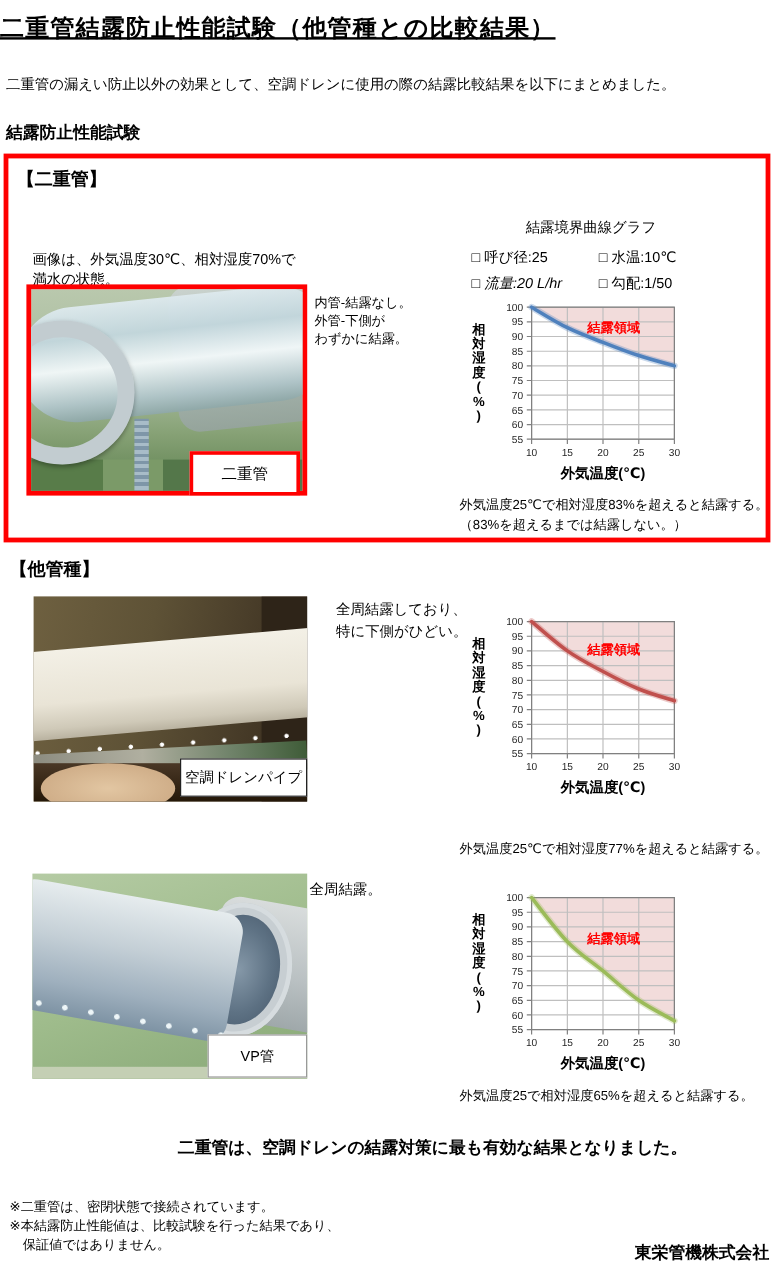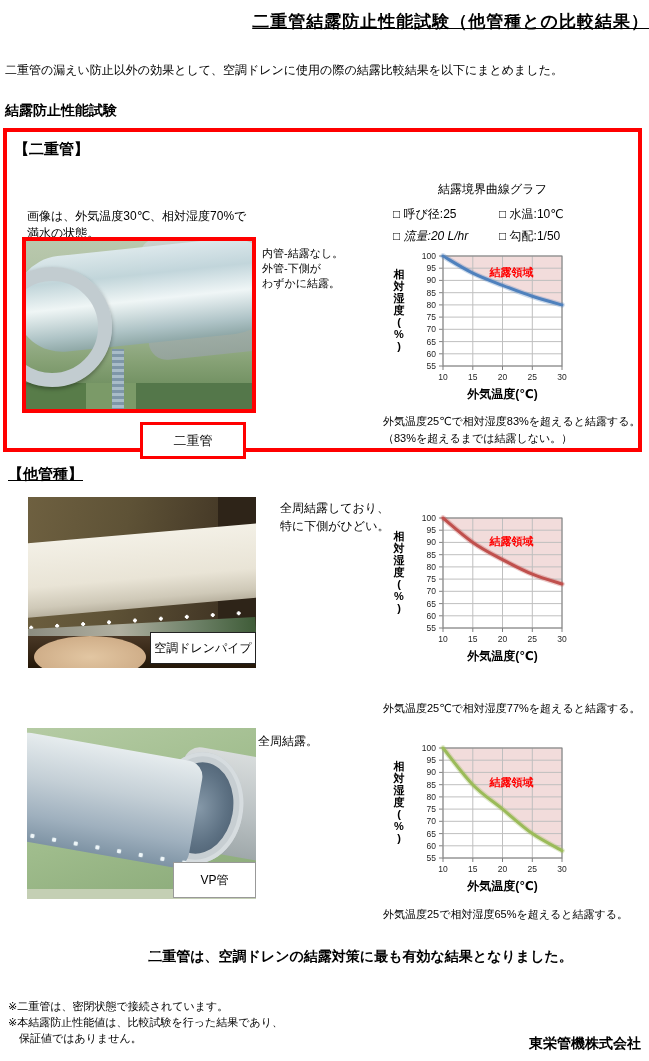"二重管結露防止性能試験（他管種との比較結果）" .doc-title { font-size: 17px -> 20px; text-align: right -> left }
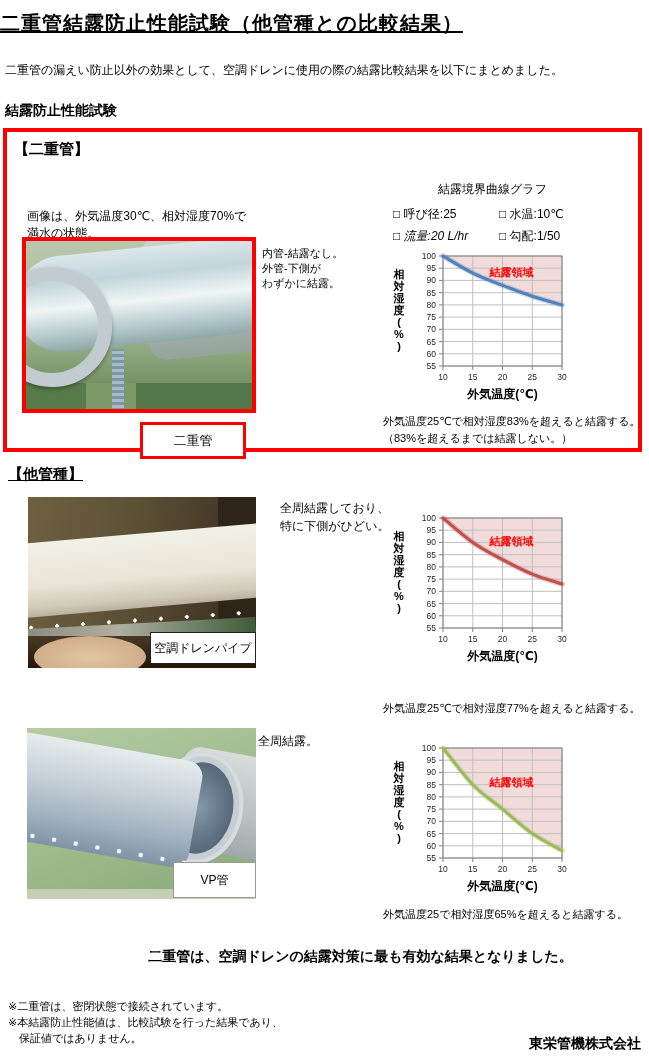"二重管" .plabel-niju { left: 140px -> 158px; margin-top: 46px -> none; width: 106px -> 92px }
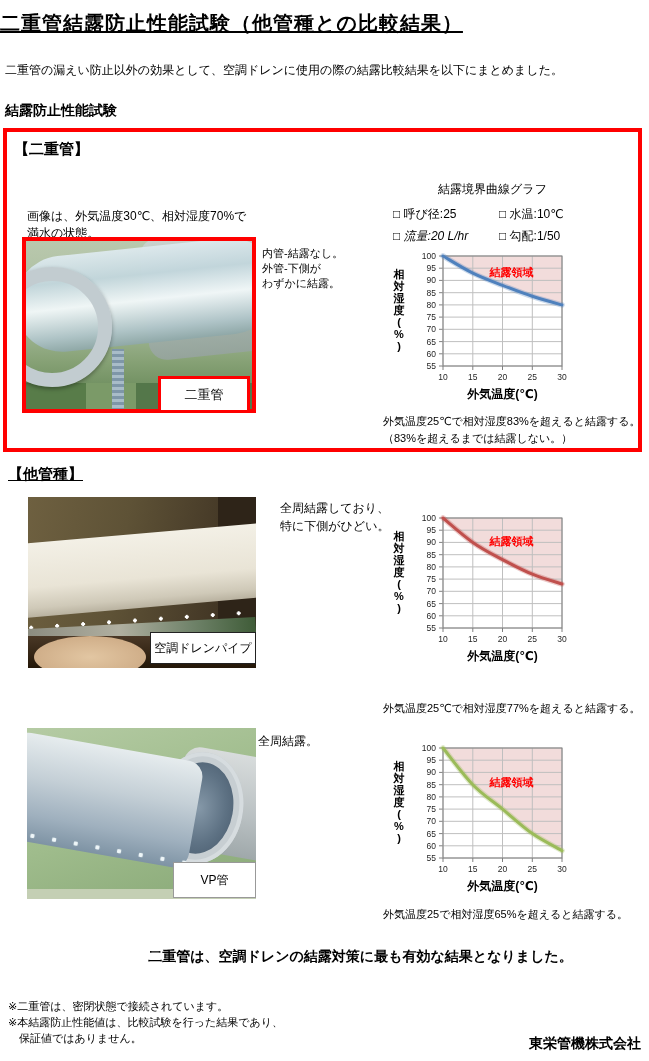"【他管種】" div.abs { text-decoration: underline -> none }
